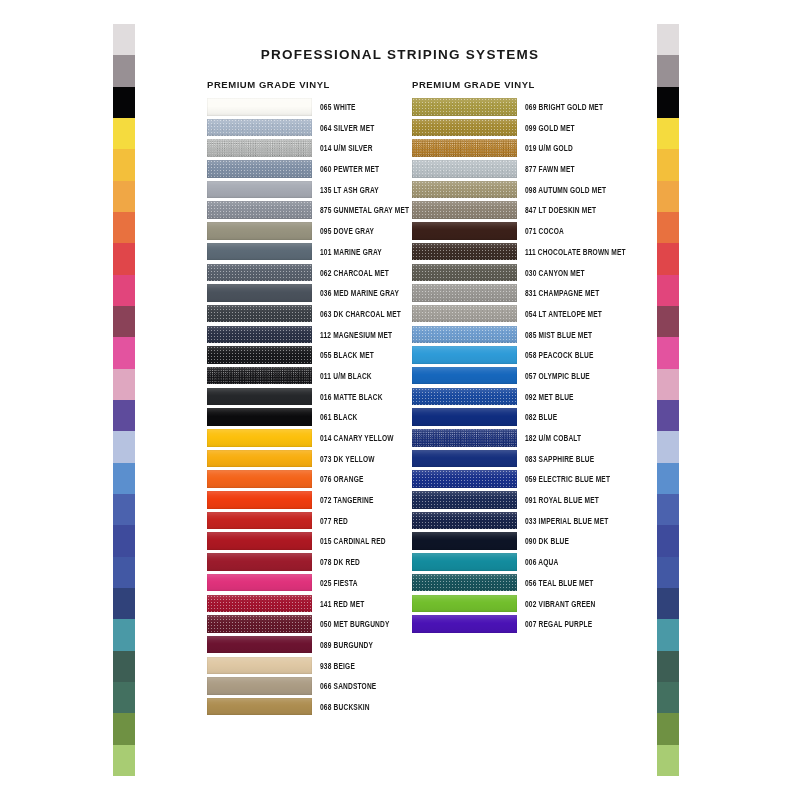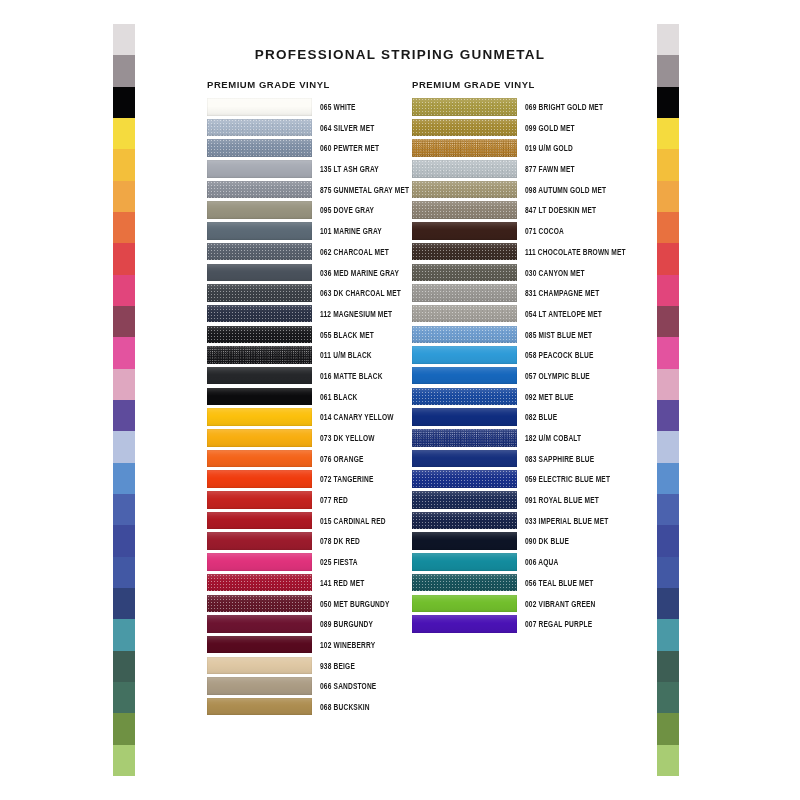"PROFESSIONAL STRIPING GUNMETAL" div.title { text: GUNMETAL -> SYSTEMS }
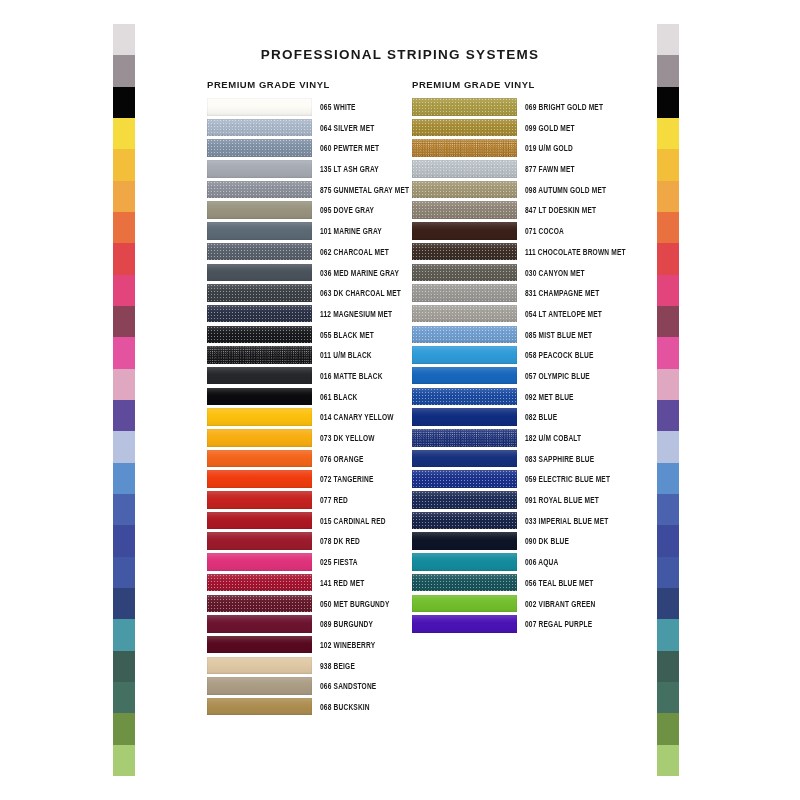"014 U/M SILVER" div.swatch-row { html: none -> <div> <div></div> <div>014 U/M SILVER</div> </div> }
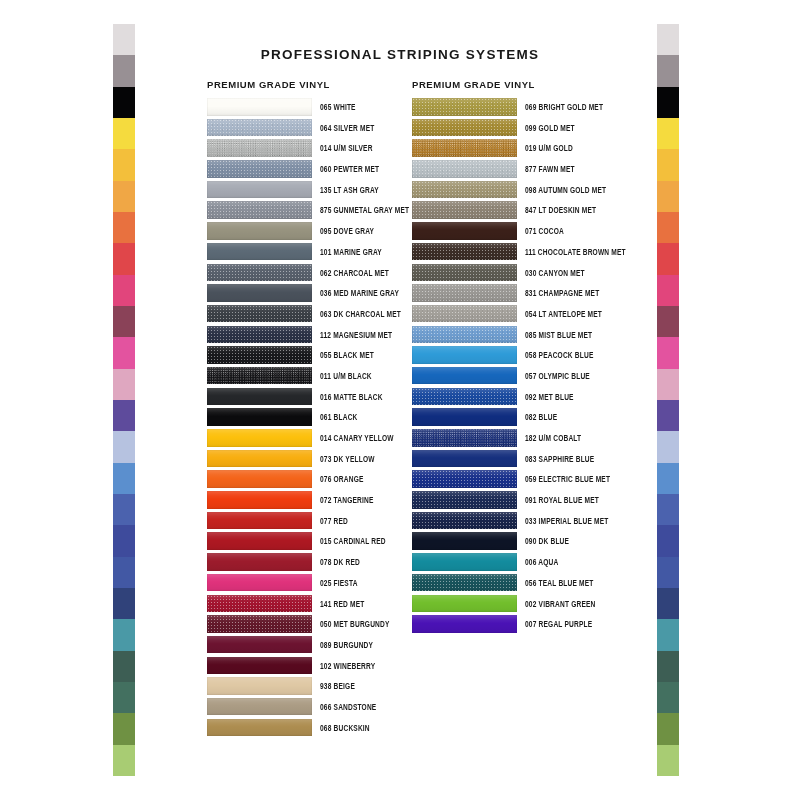"102 WINEBERRY" div.swatch-row { html: <div> <div></div> <div>102 WINEBERRY</div> </div> -> none }
